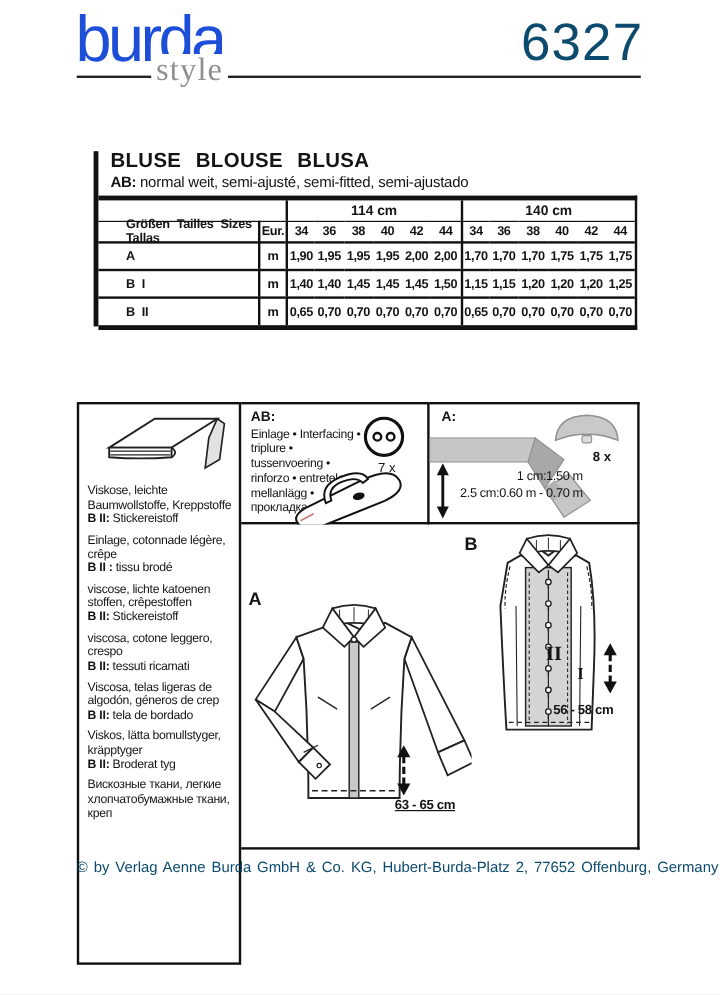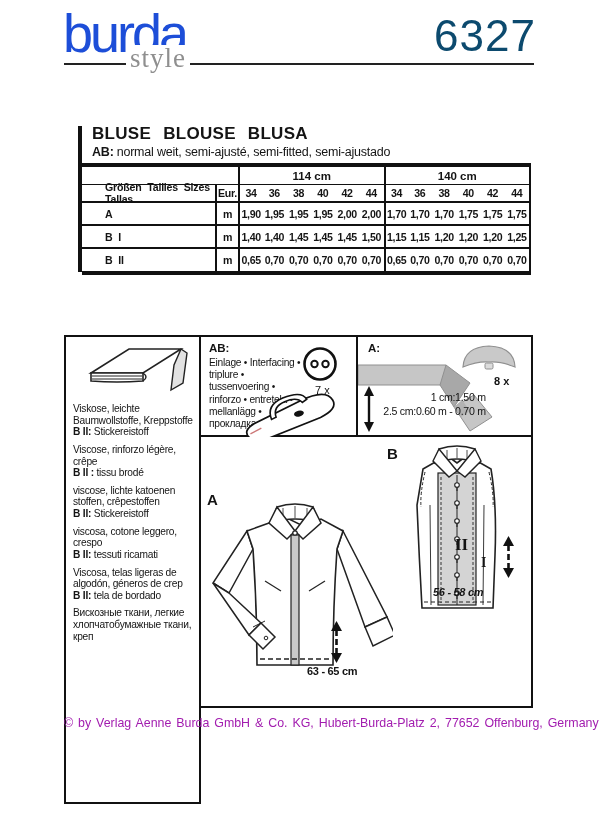"Viscose, rinforzo légère, crêpe" div { text: Viscose, rinforzo -> Einlage, cotonnade }
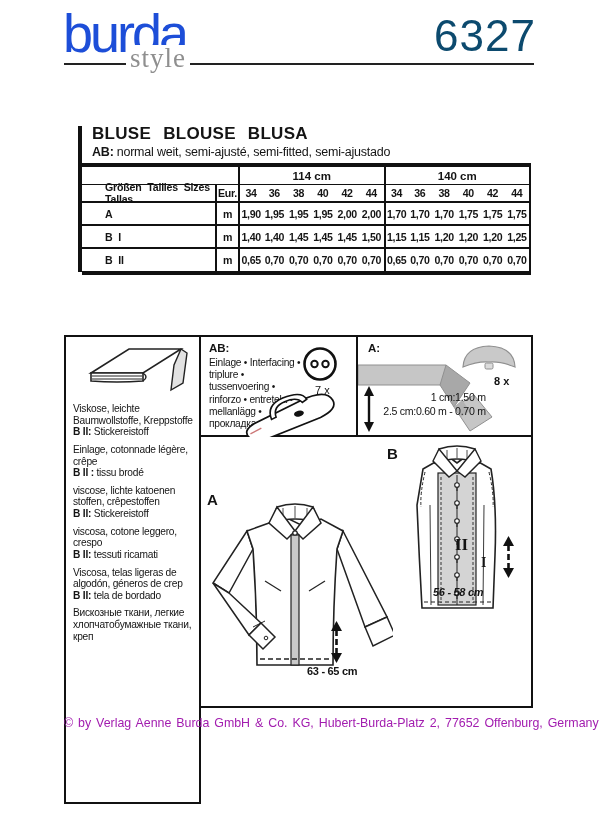"56 - 58 cm" div.len-label { font-style: italic -> none; left: 232px -> 260px }
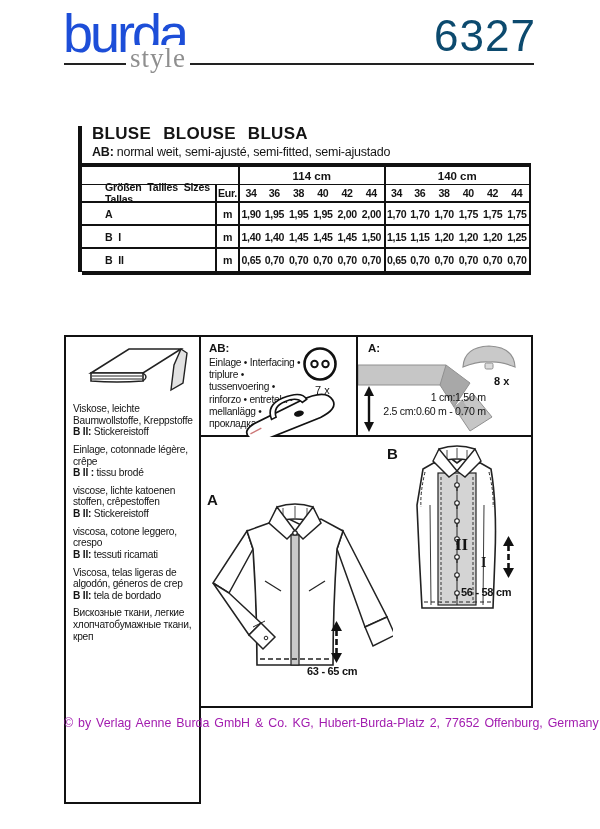"Viskos, lätta bomullstyger, kräpptyger" div.fab-entry { html: none -> <div> <div>Viskos, lätta bomullstyger, kräpptyger</div> <div><b>B II:</b> <span>Broderat tyg</span></div> </div> }
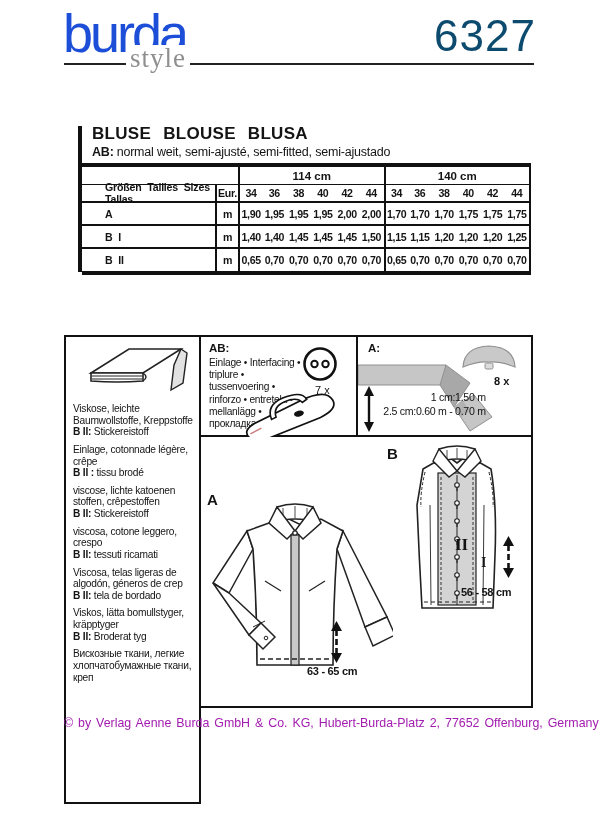"63 - 65 cm" div.len-label { left: 106px -> 128px; text-decoration: none -> underline }
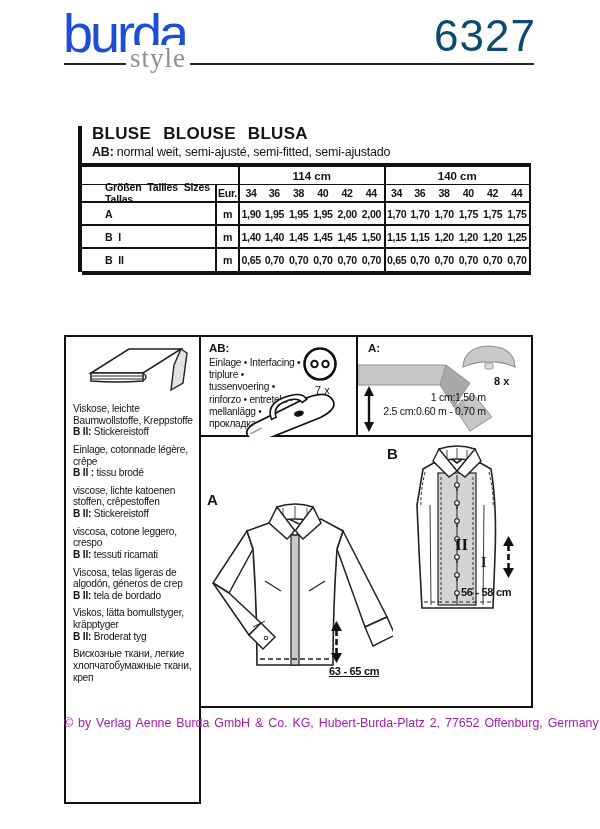"© by Verlag Aenne Burda" .copyright { color: #a21caf -> #0c4a6e }
